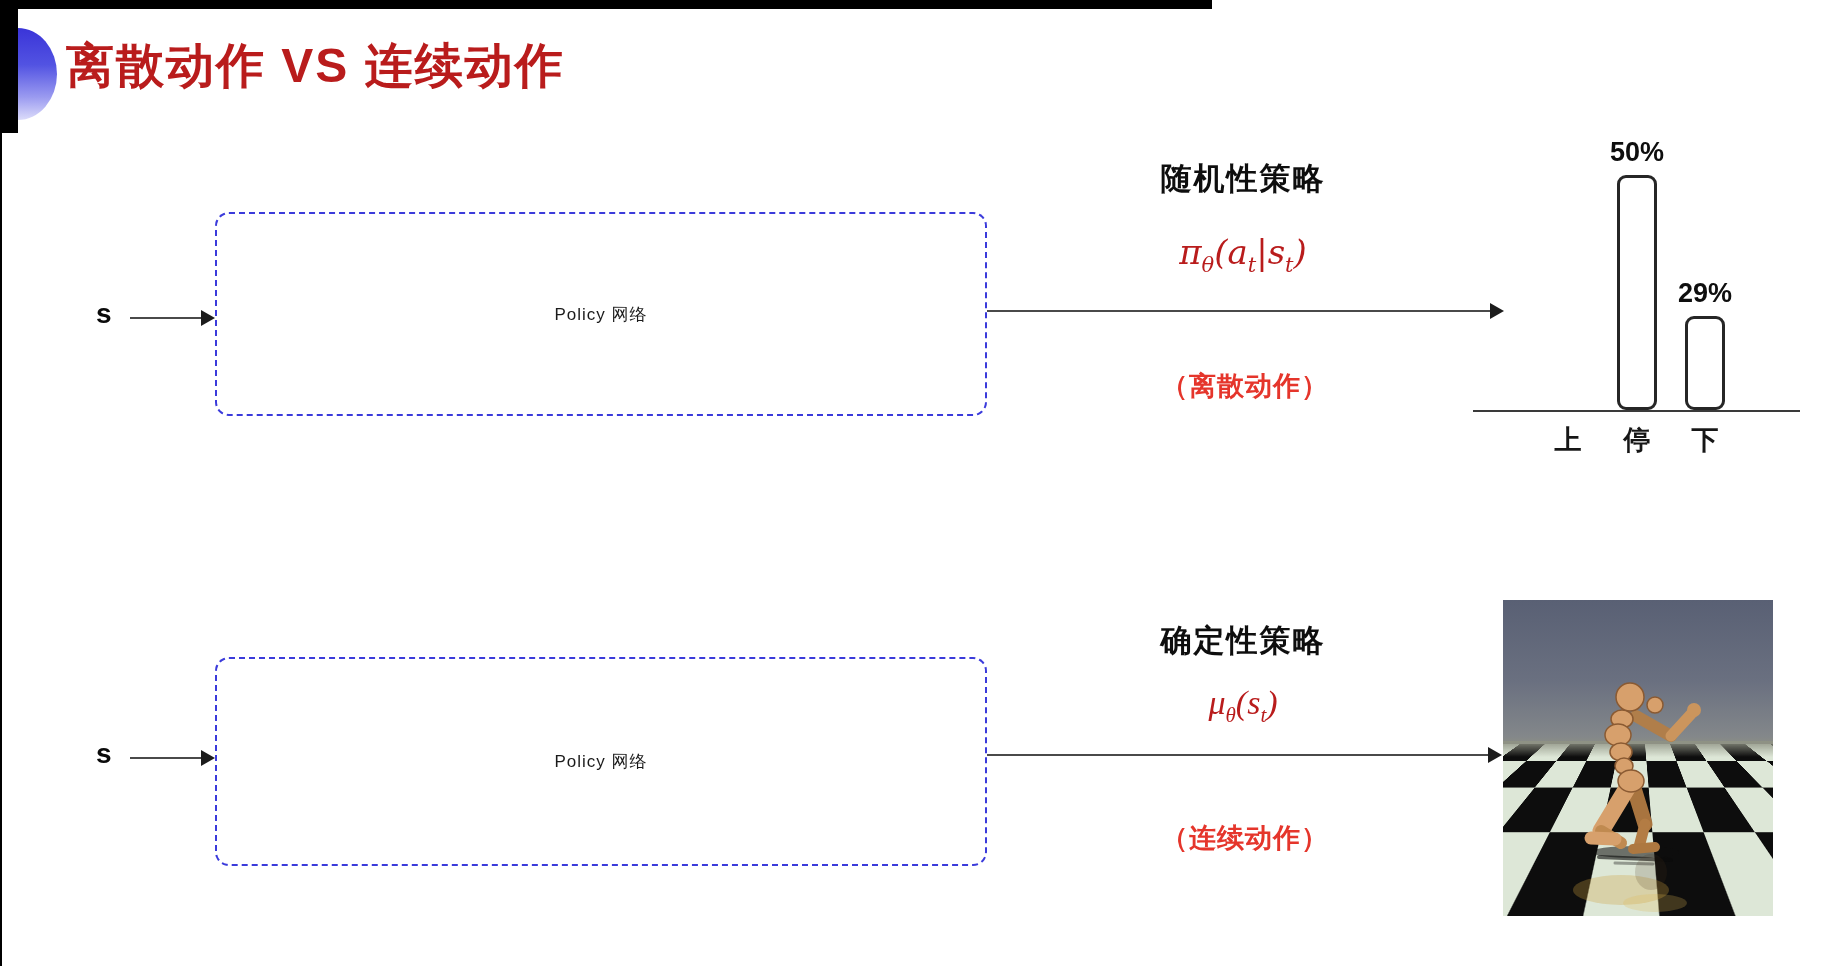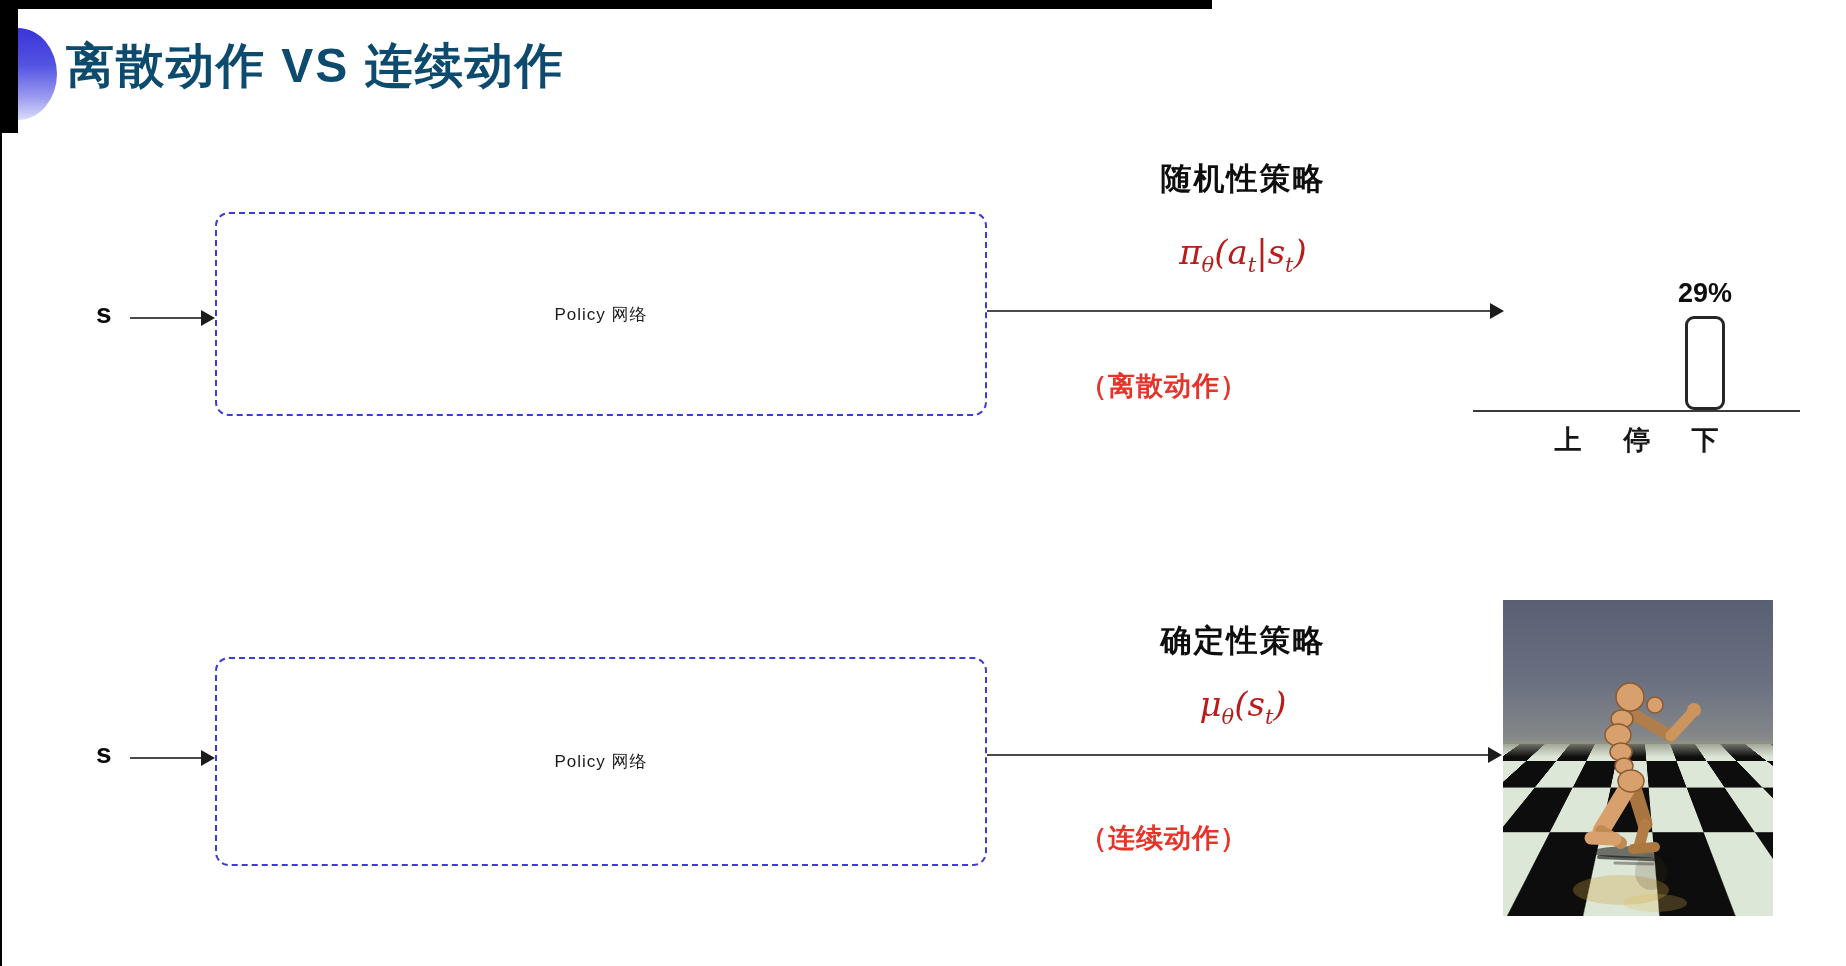"离散动作 VS 连续动作" .page-title { color: #0c4a6e -> #b91c1c }
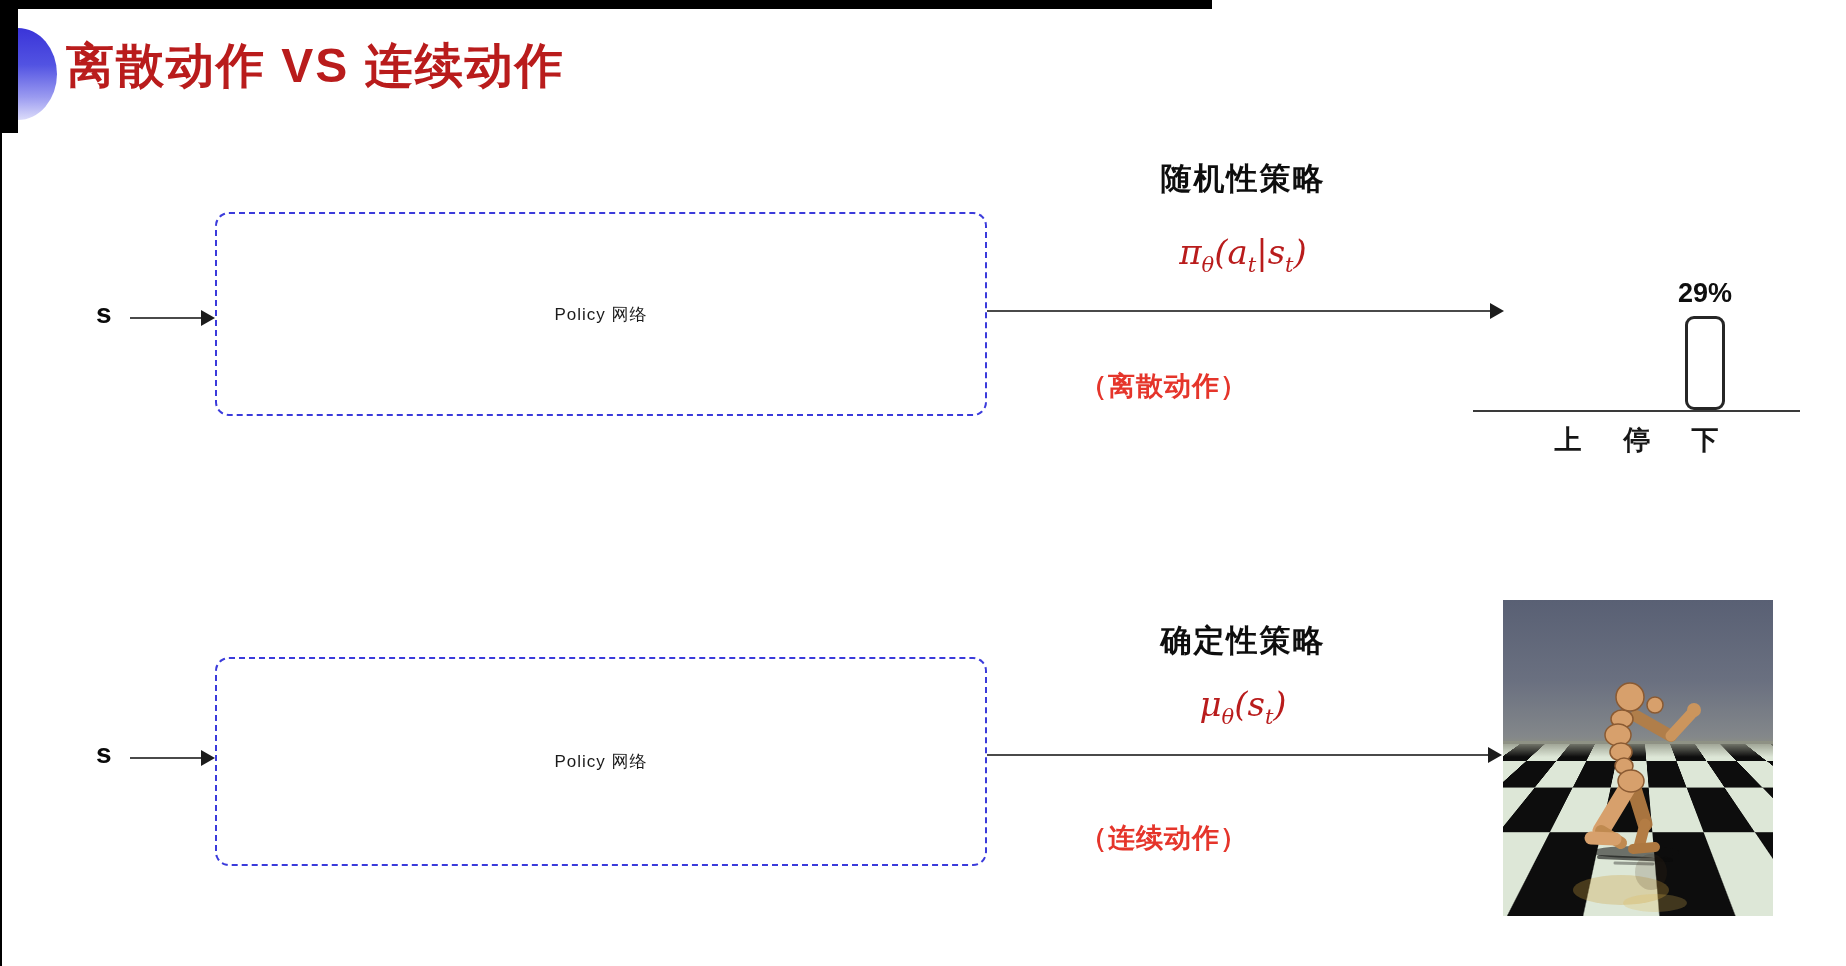"50%" div.bar-group { html: none -> <div> <span>50%</span> <div></div> </div> }
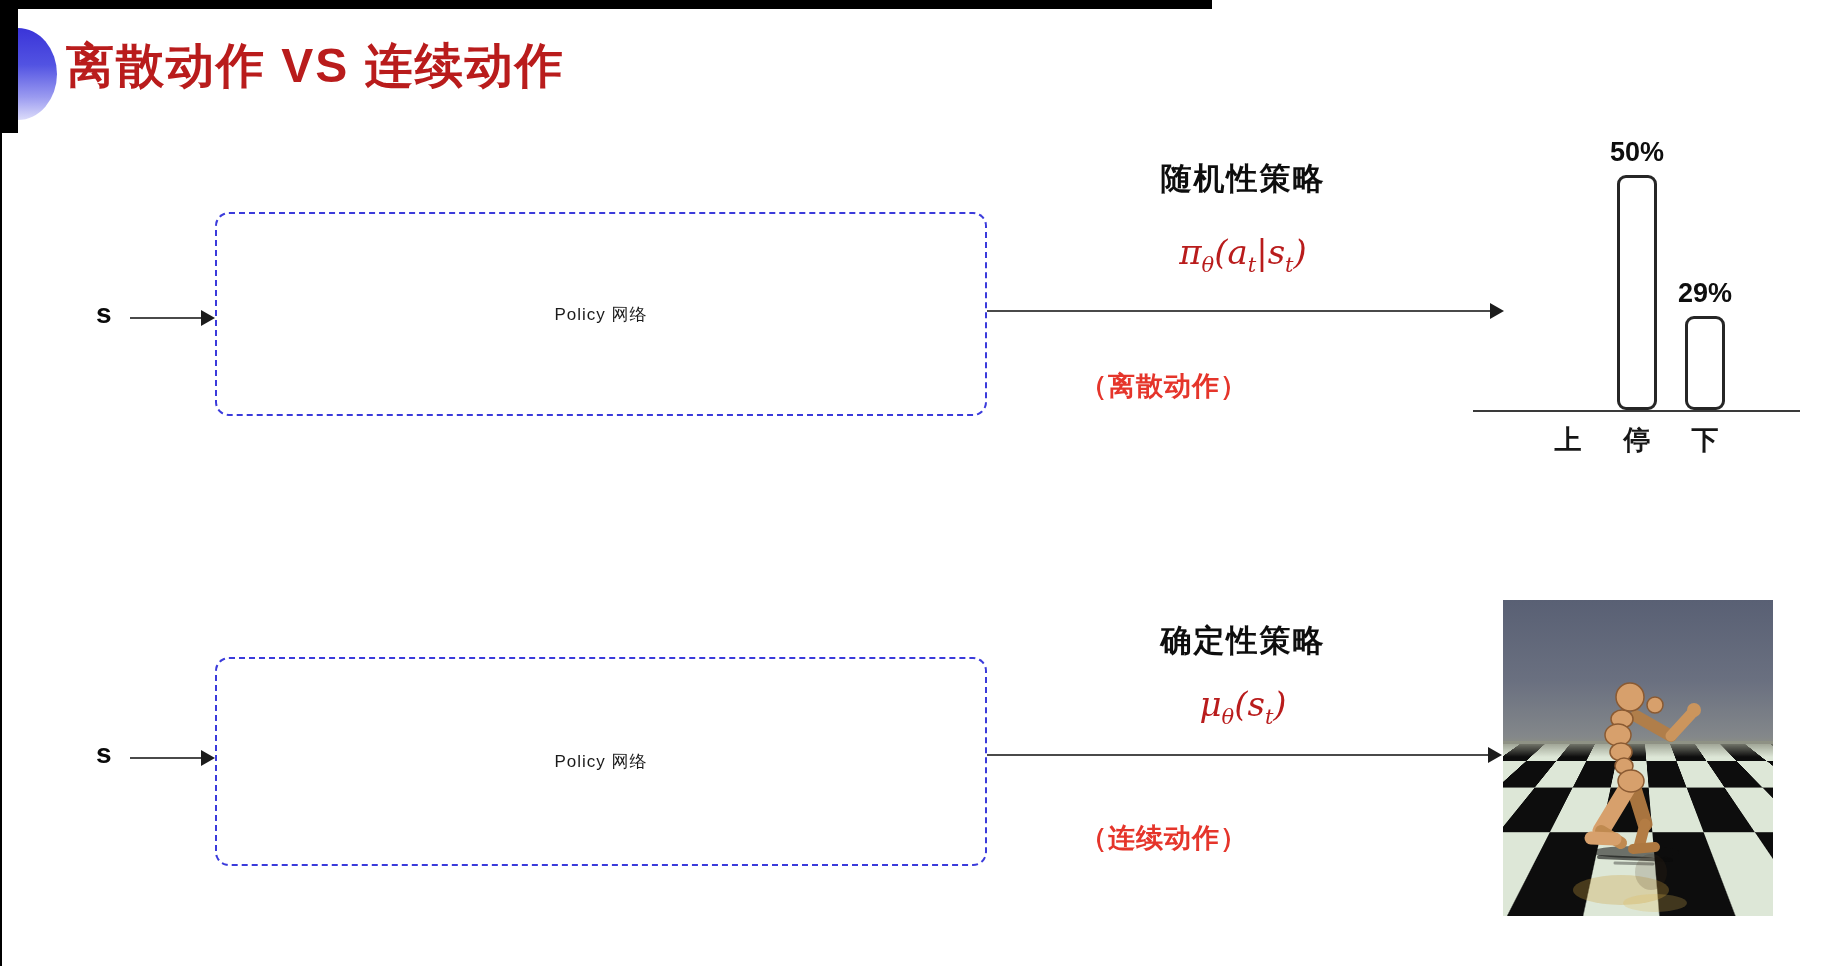"（离散动作）" .note { text-align: left -> center }
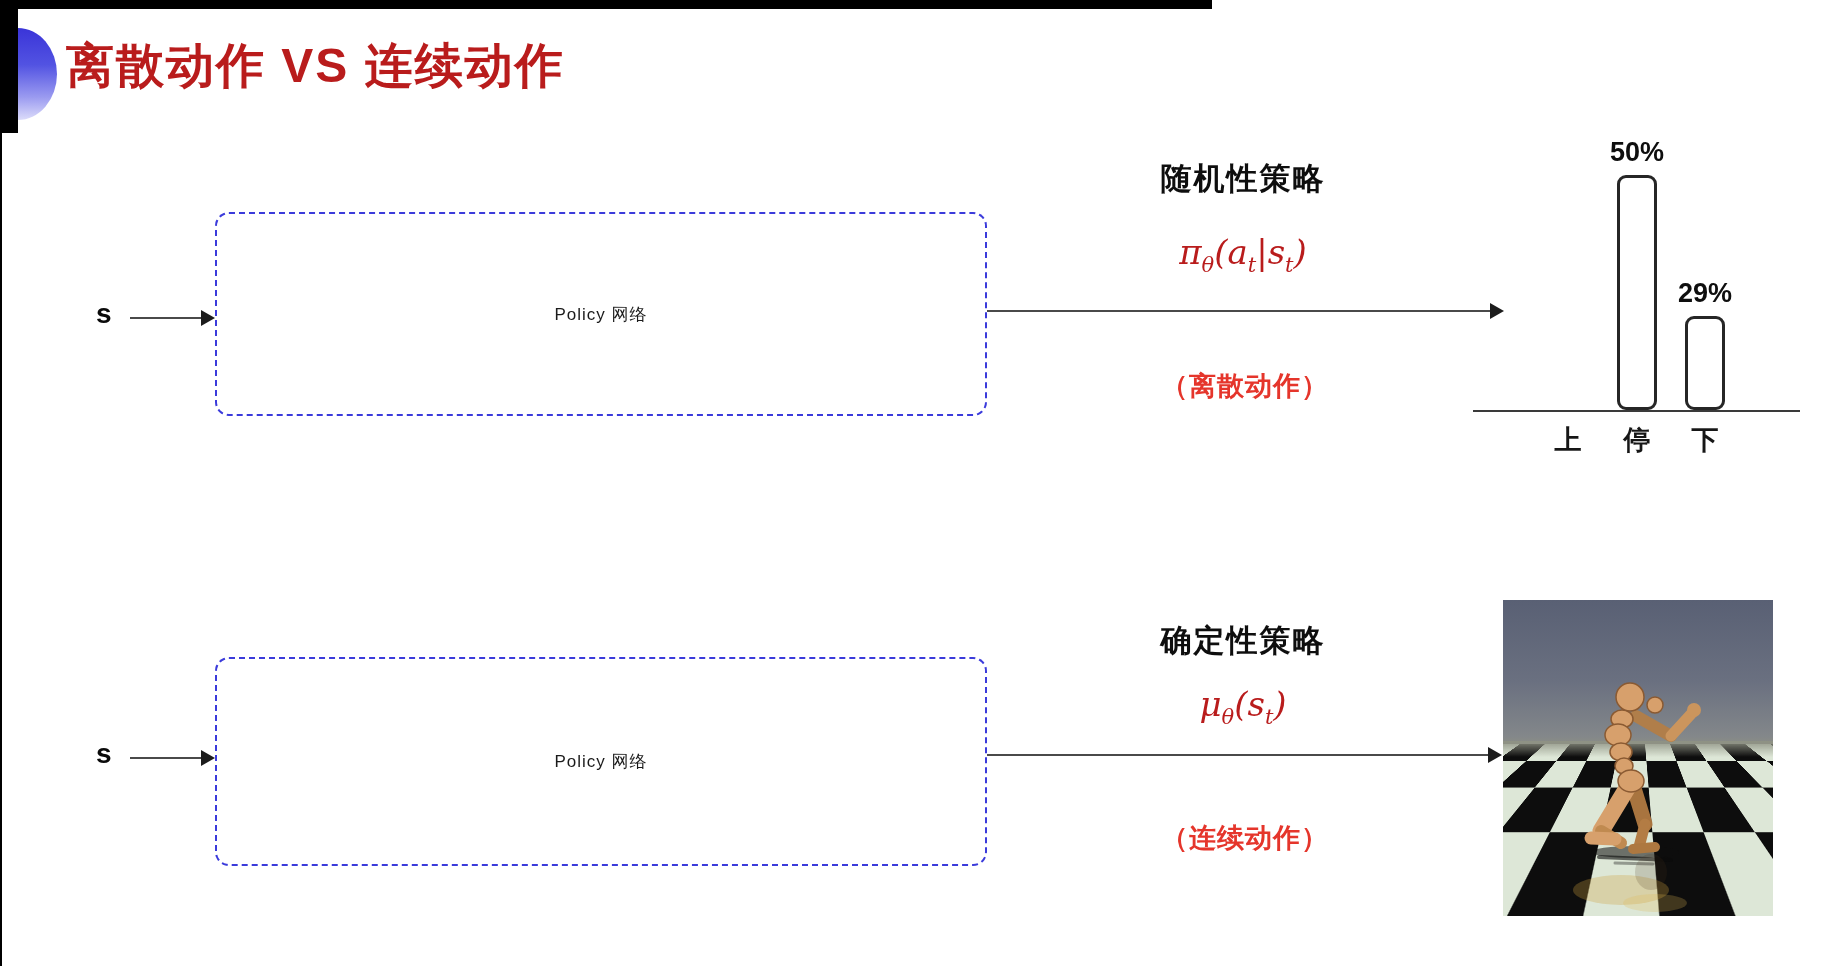"μθ(st)" .frm-bottom { font-family: none -> Liberation Serif, serif }
